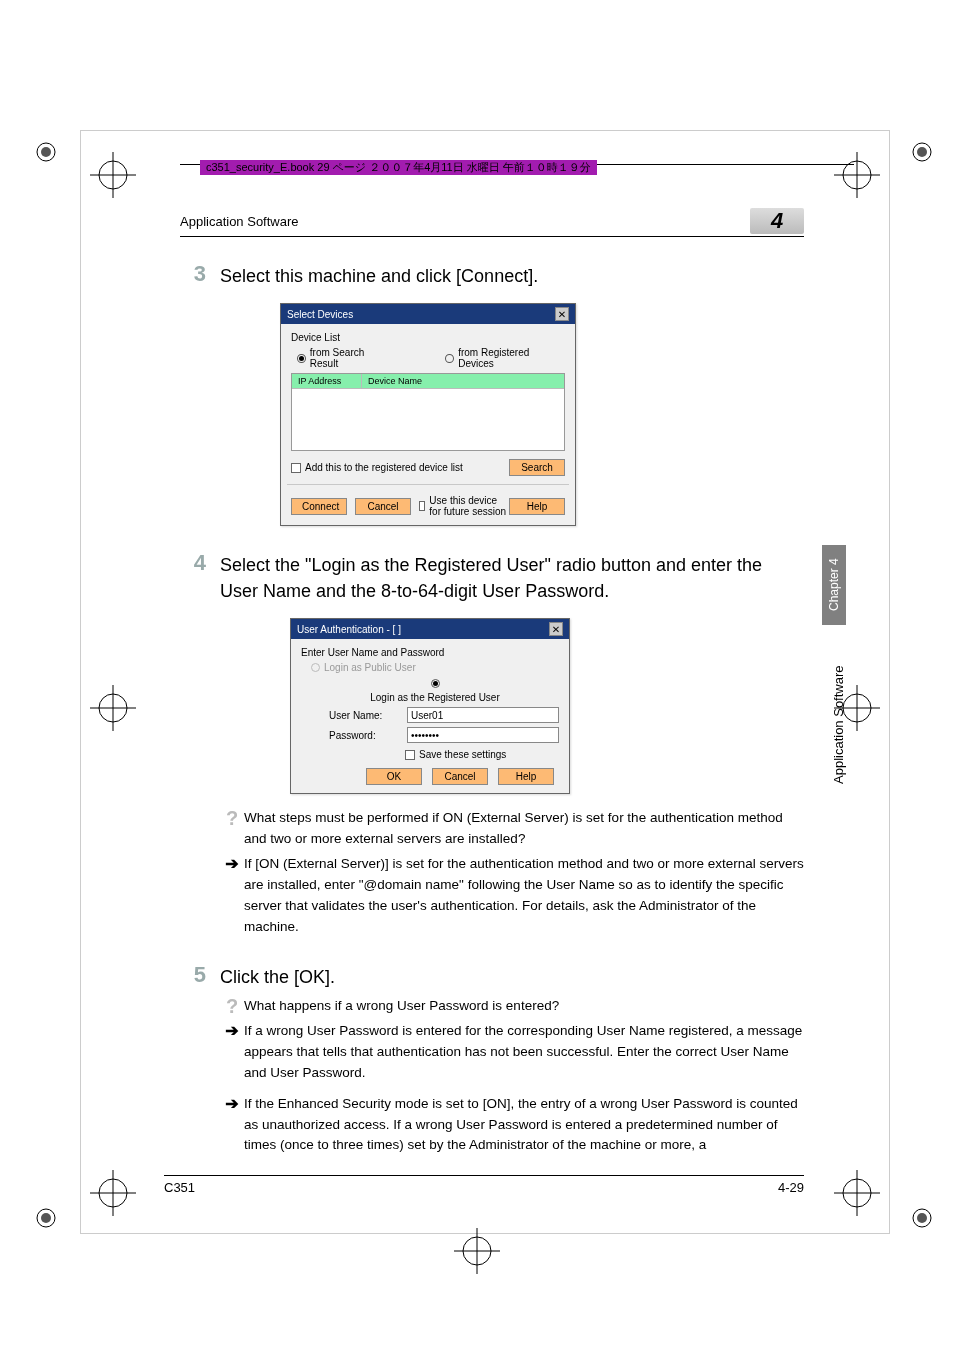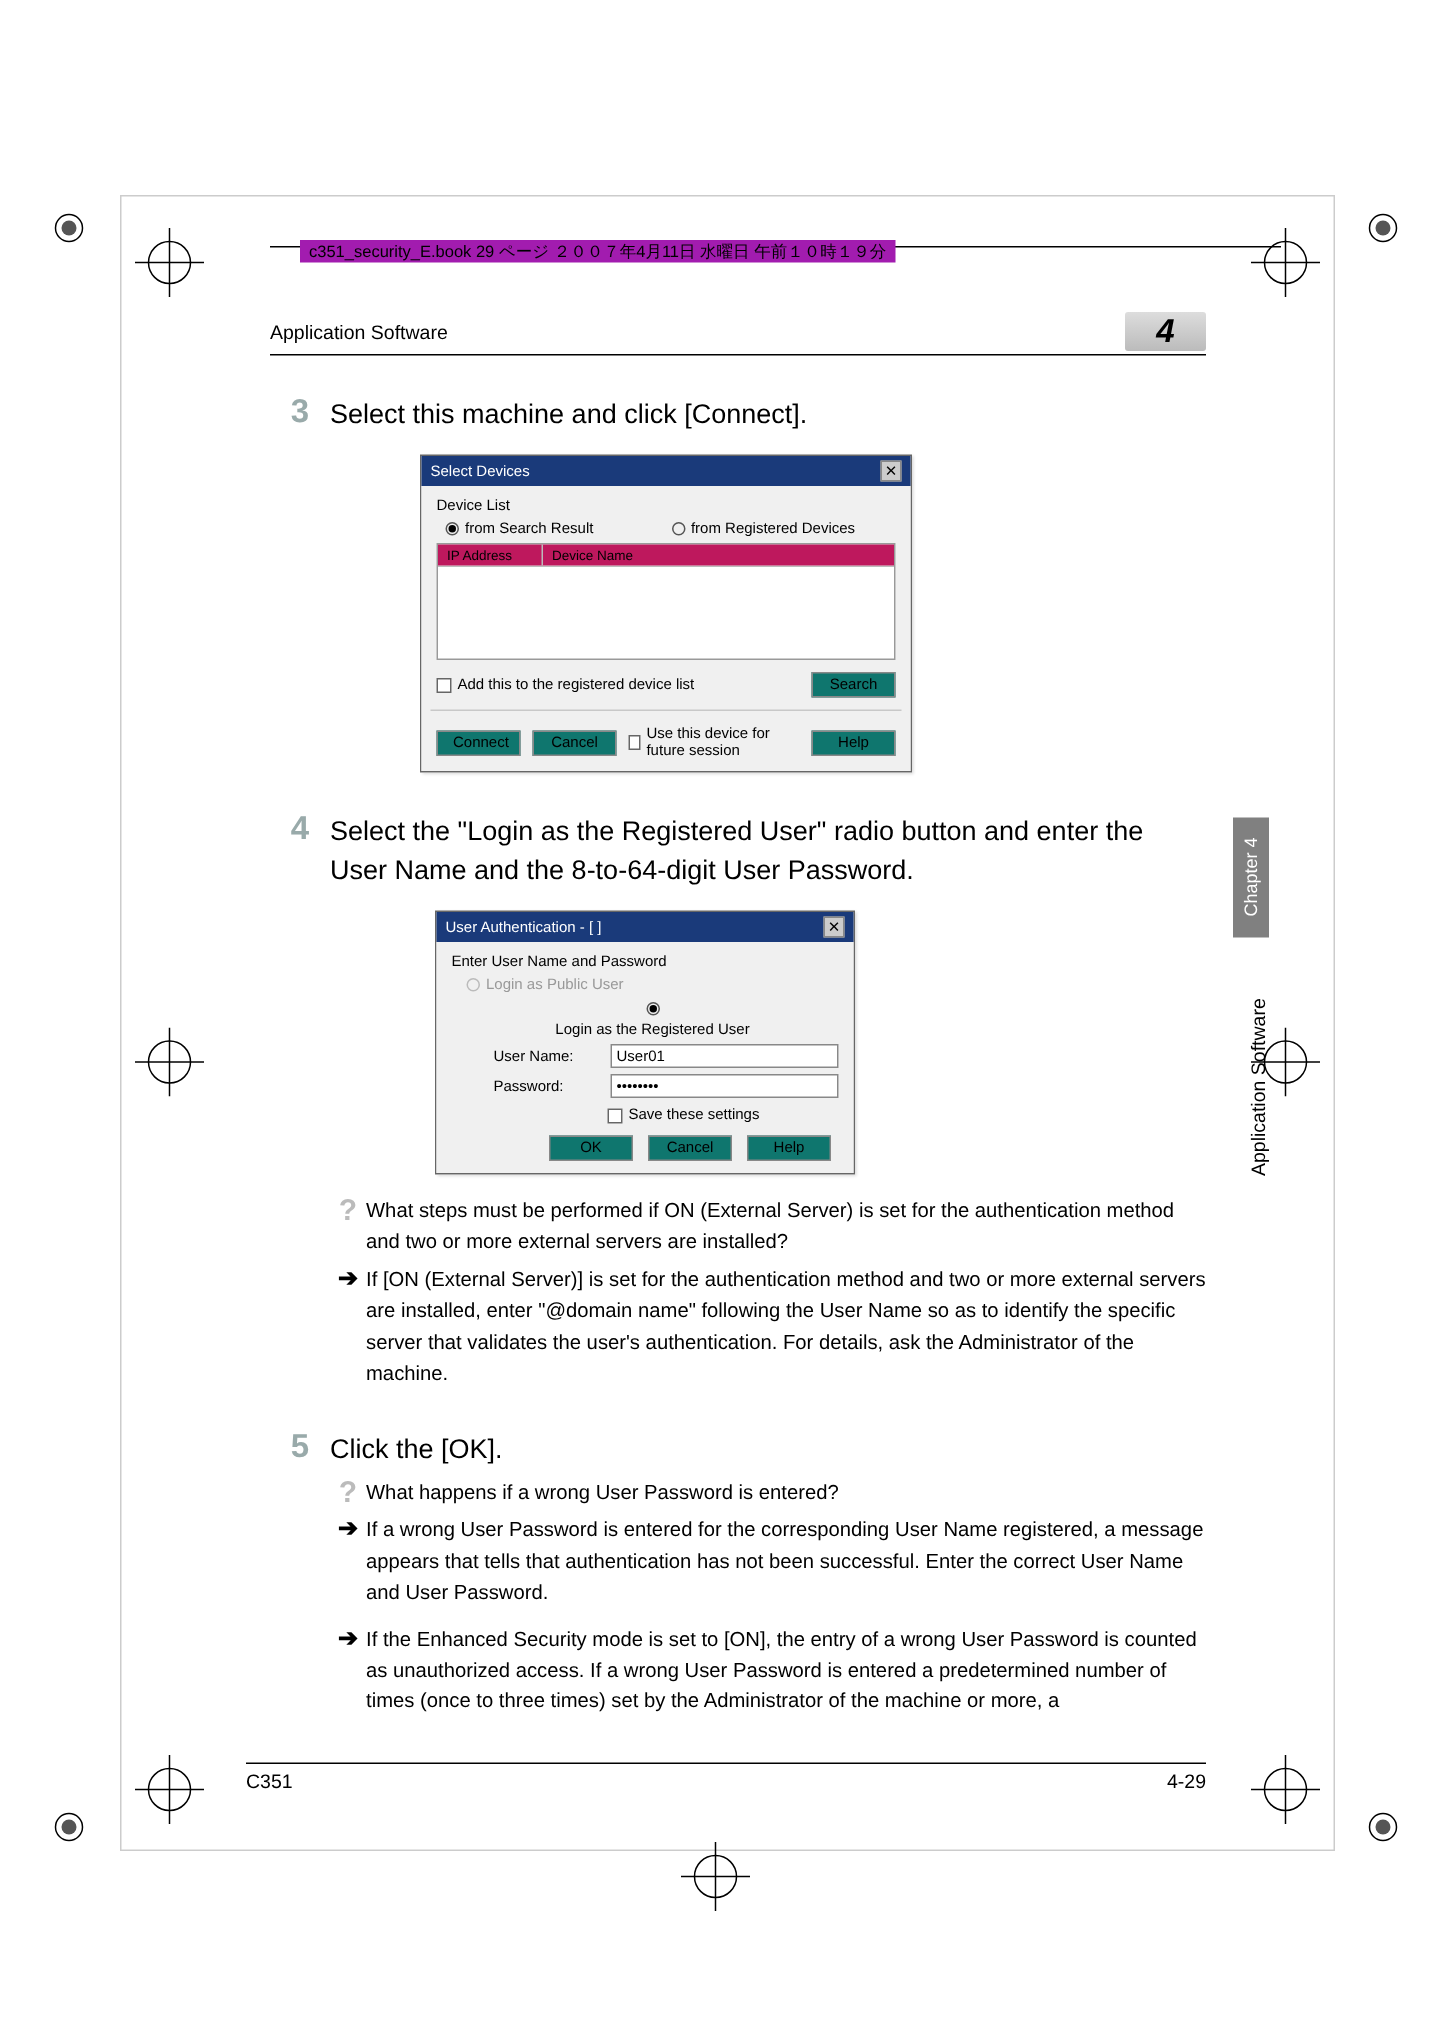"Select Devices" .dialog1 { width: 328px -> 296px }
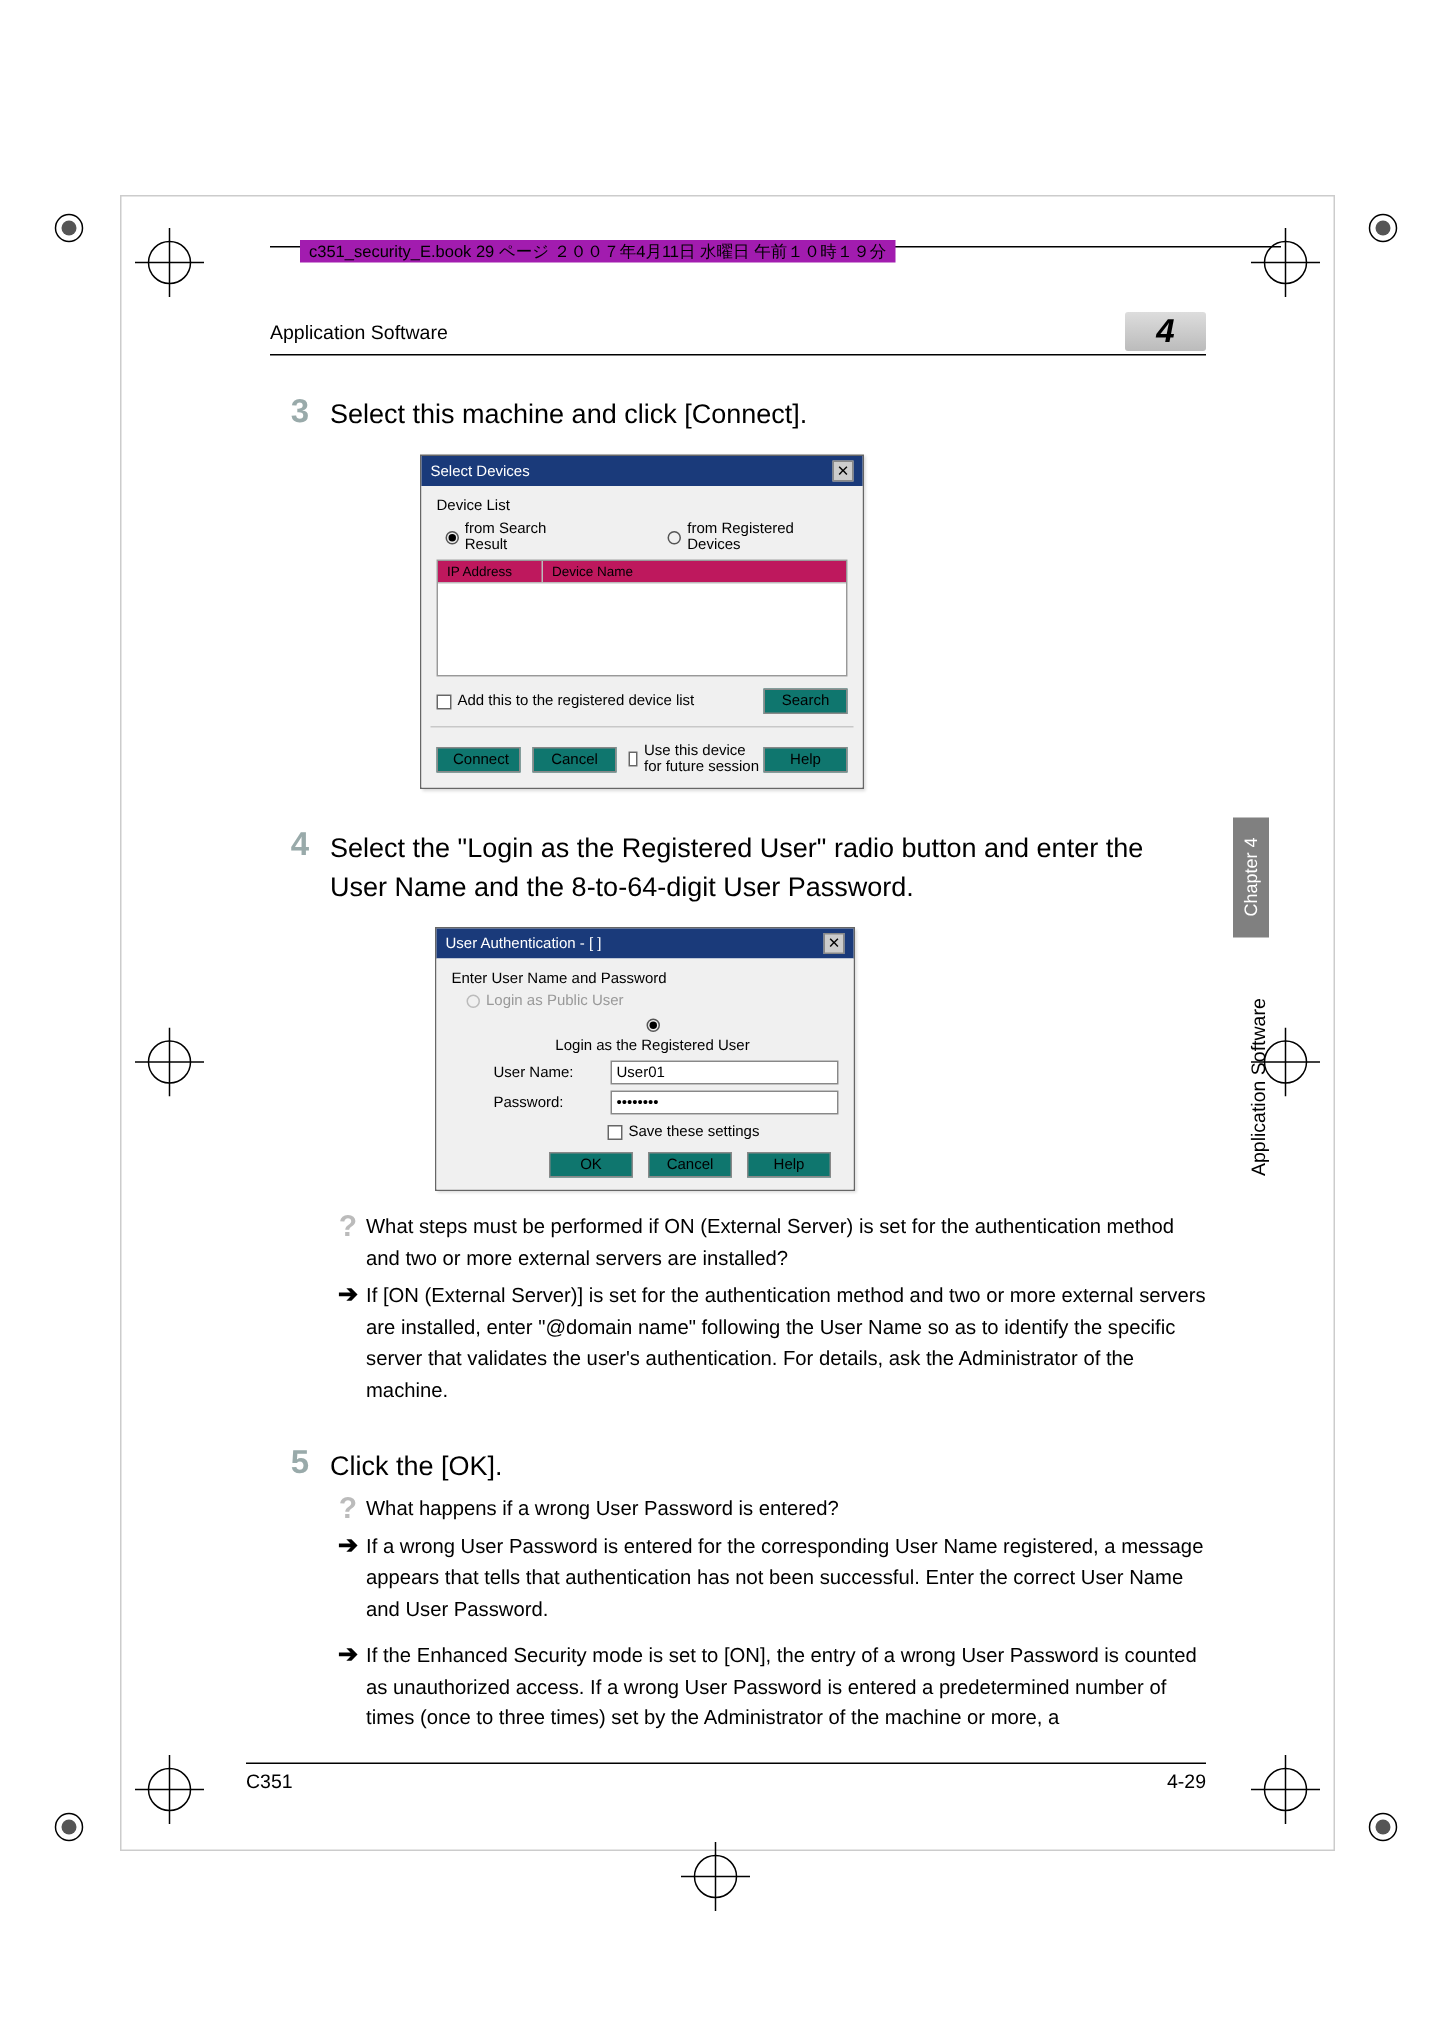"IP Address" .table-header div { background: #be185d -> #86efac }
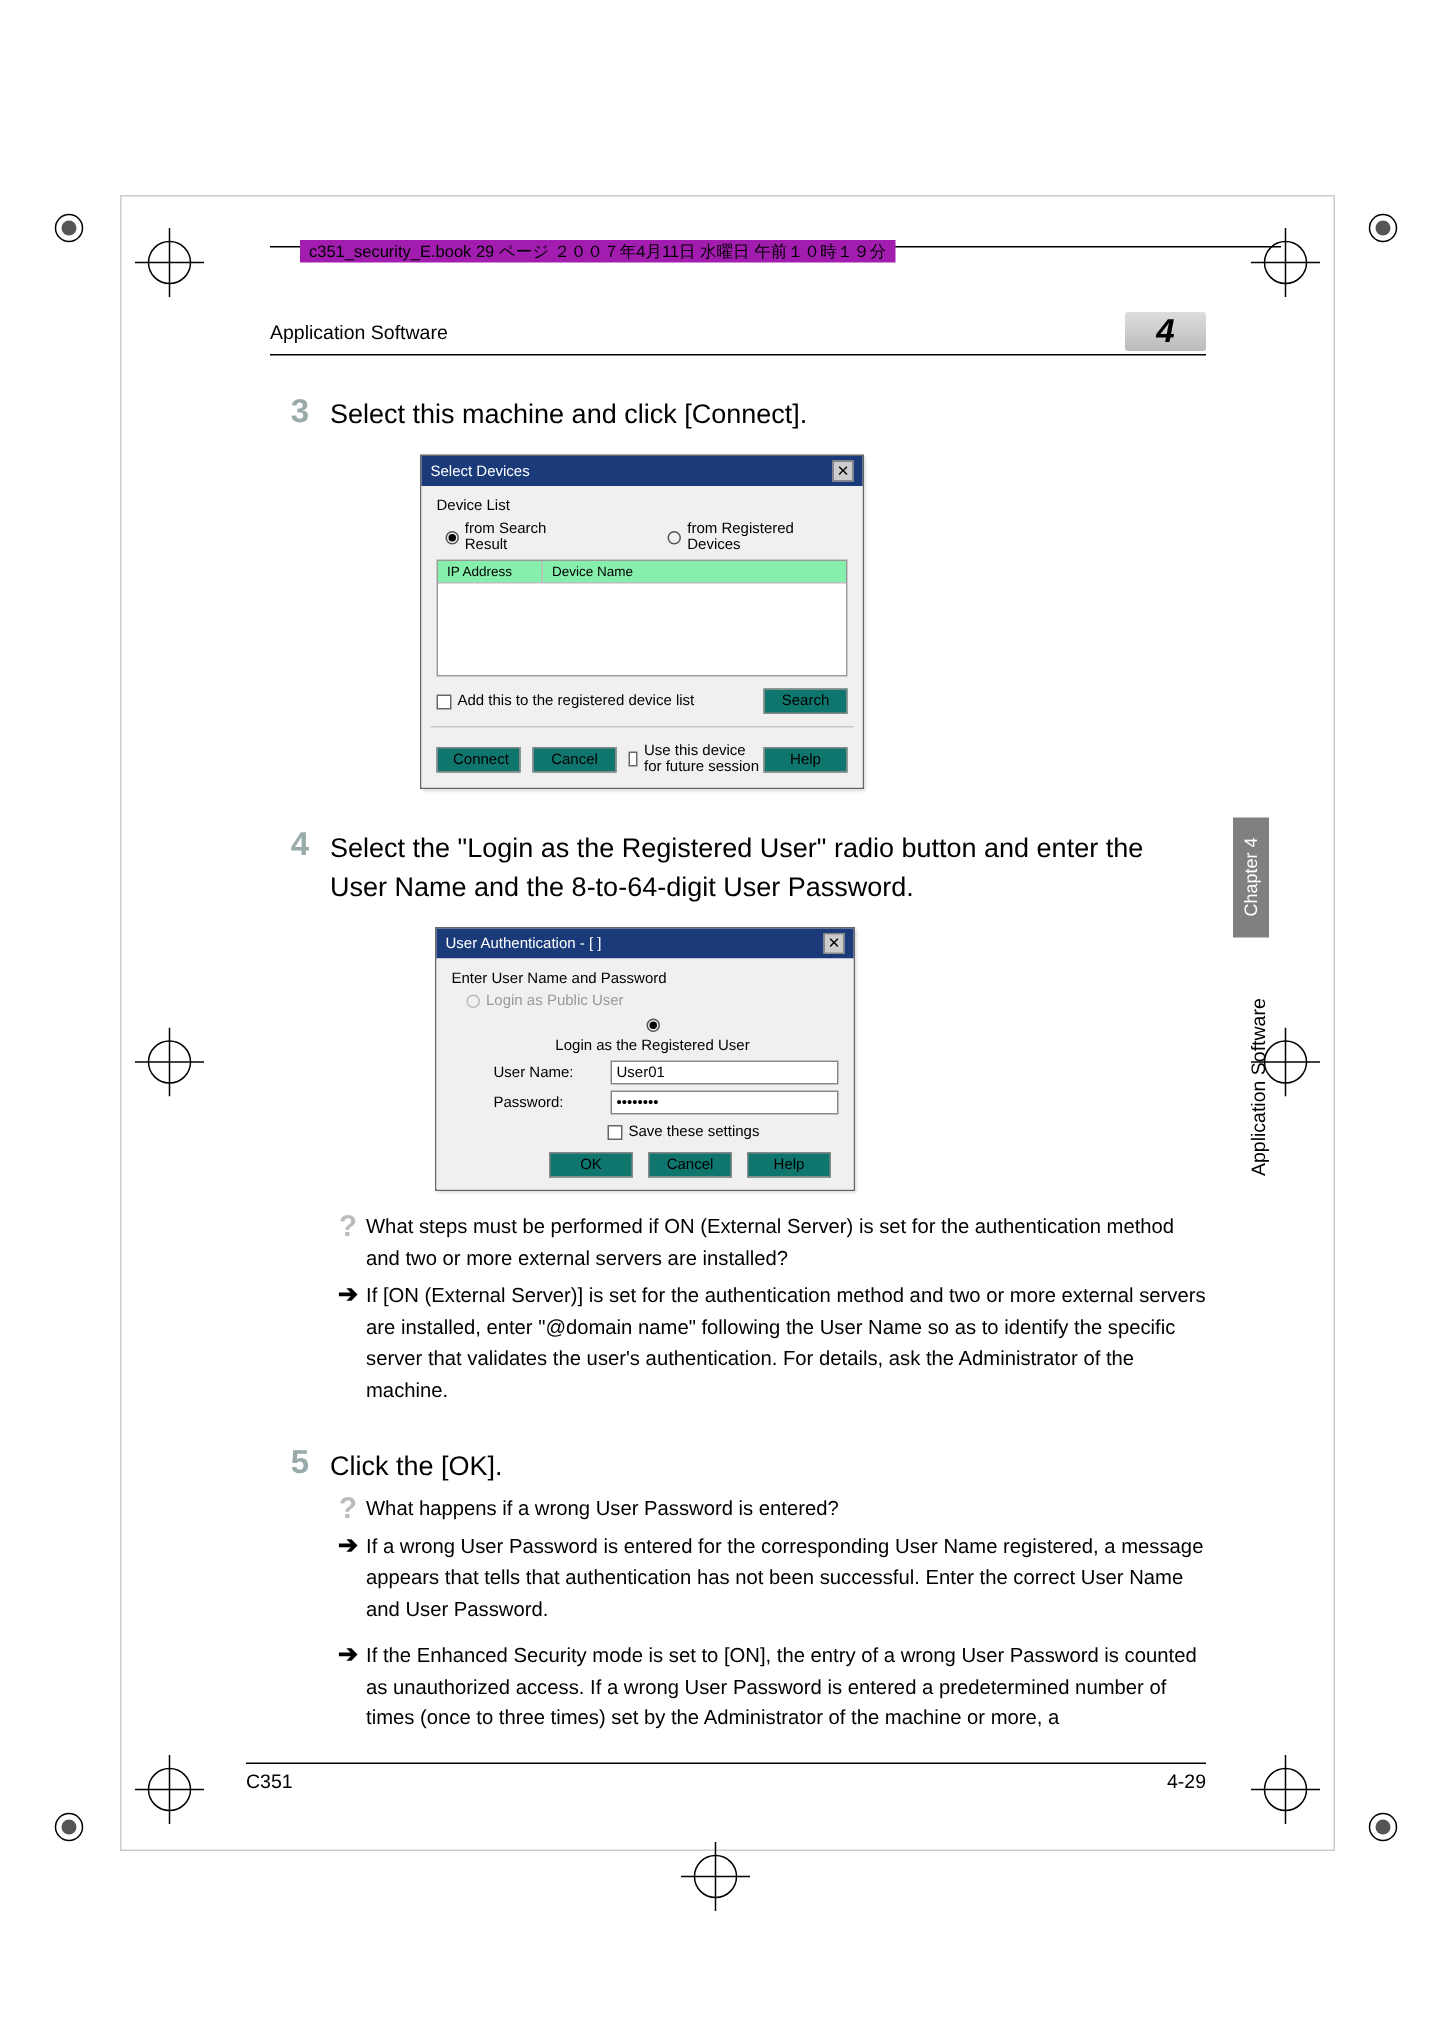"Search" .btn { background: #0f766e -> #fdba74 }
